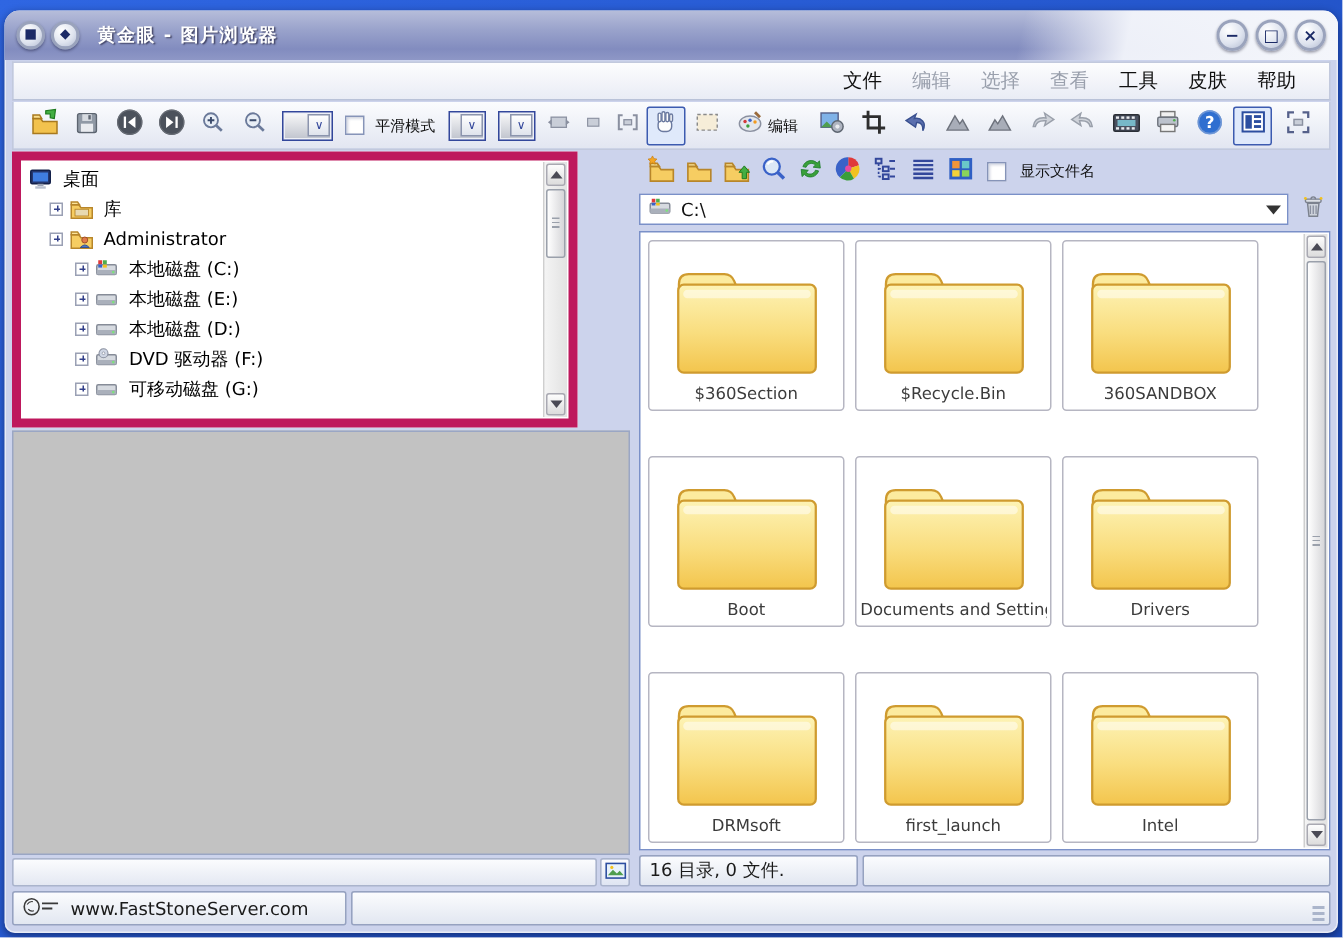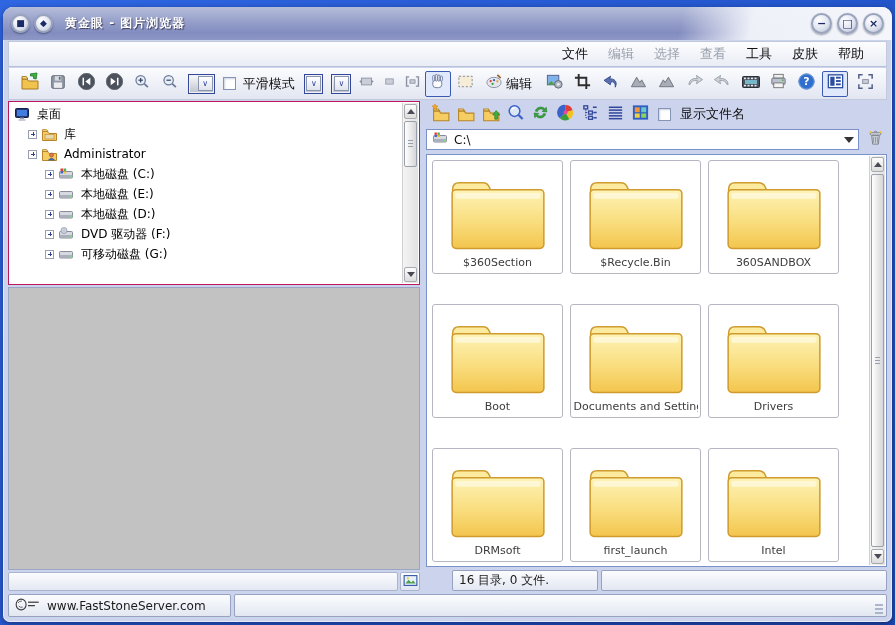"平滑模式" .tool-label { font-size: 13px -> 10px }
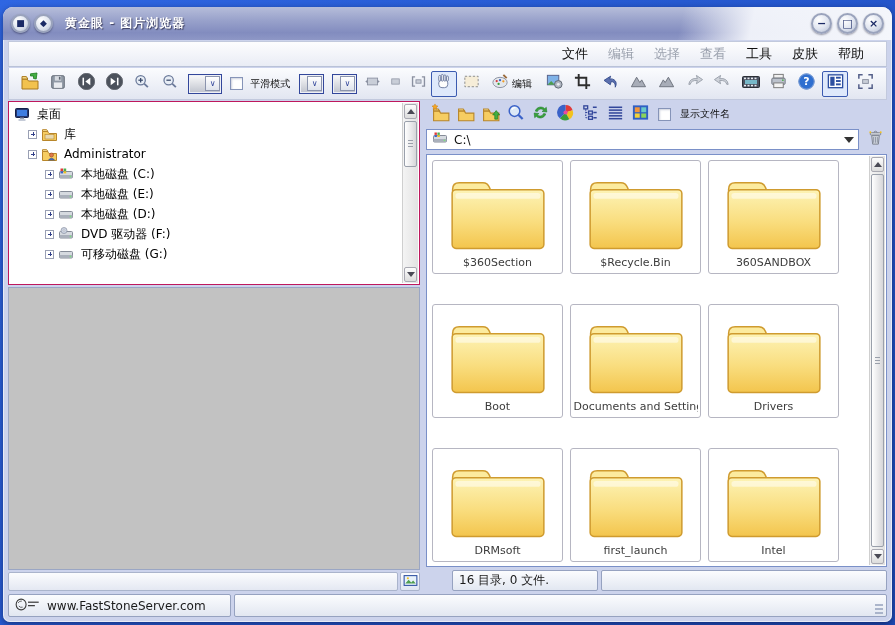"桌面" .tree-panel { border: 1px solid #be185d -> 6px solid #be185d; width: 412px -> 377px }
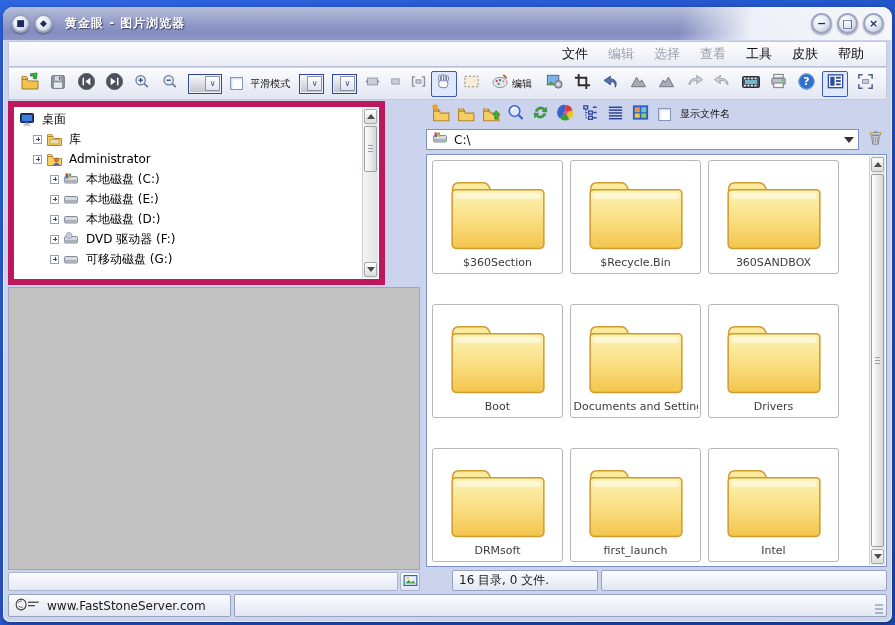"16 目录, 0 文件." .rstatus { margin-left: 26px -> none }
